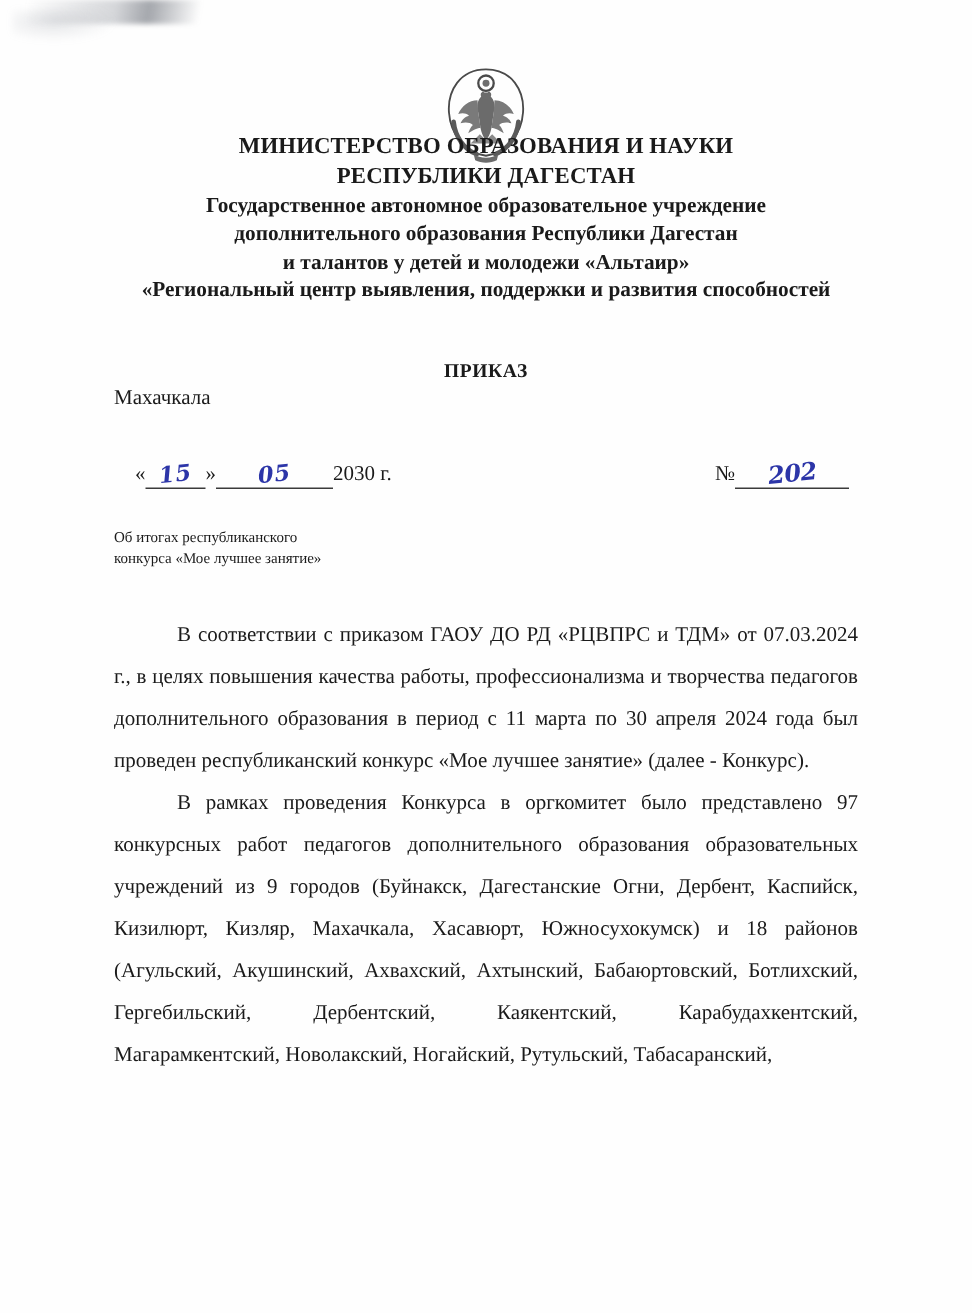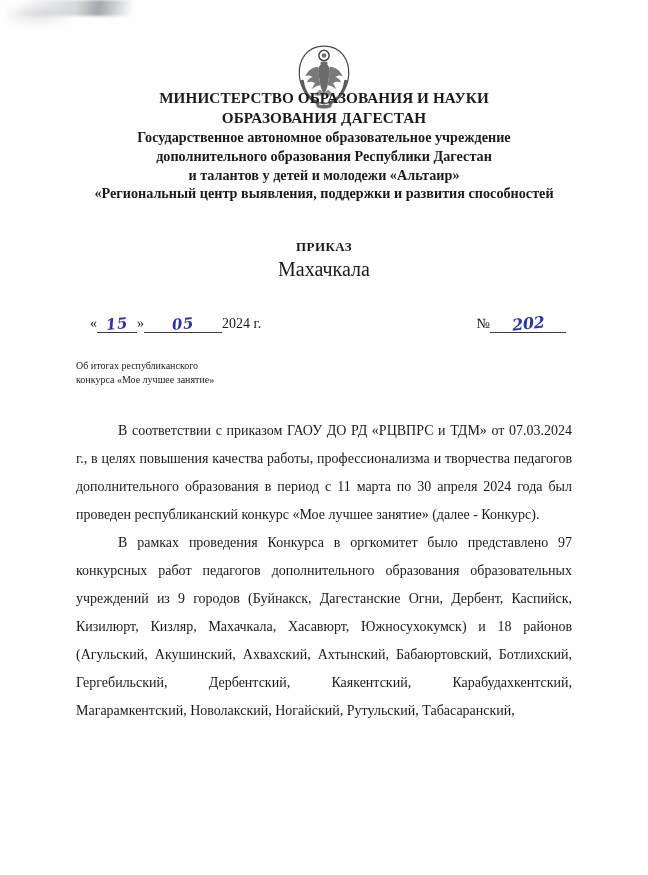"ОБРАЗОВАНИЯ ДАГЕСТАН" div.org-line { text: ОБРАЗОВАНИЯ -> РЕСПУБЛИКИ }
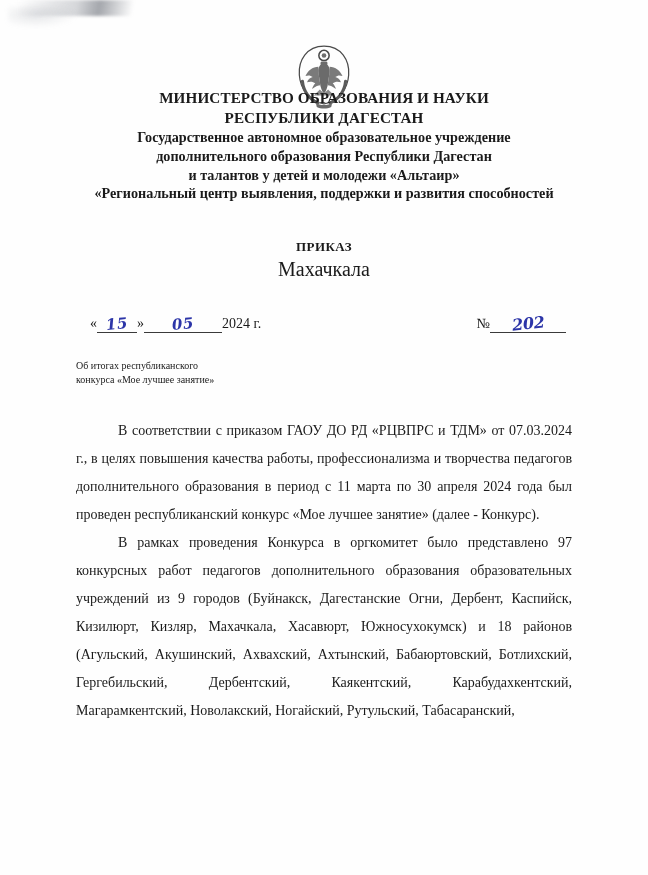"Махачкала" .doc-city { font-size: 20px -> 14px; text-align: center -> left }
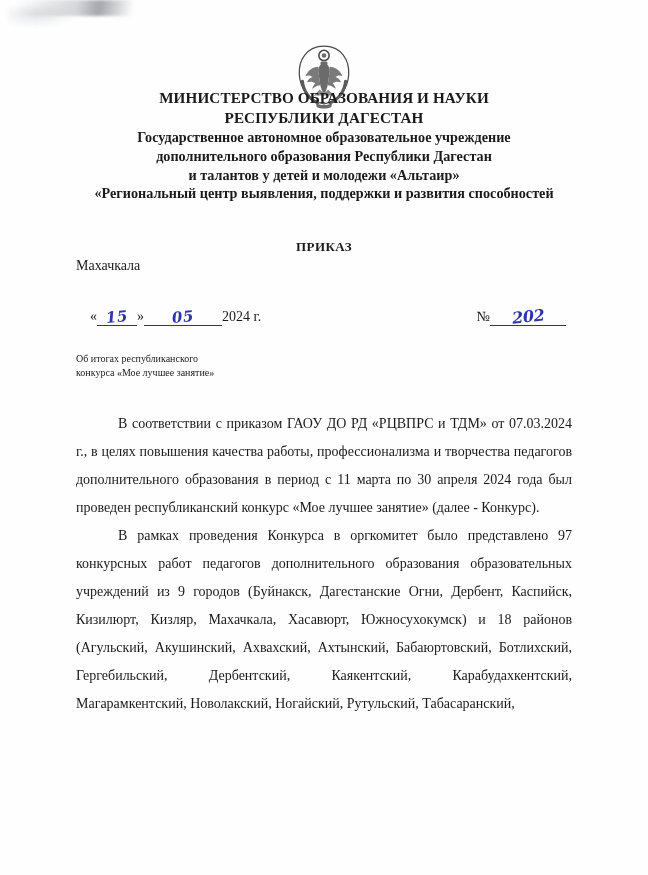"2024 г." span { text: 2024 -> 2030 }
